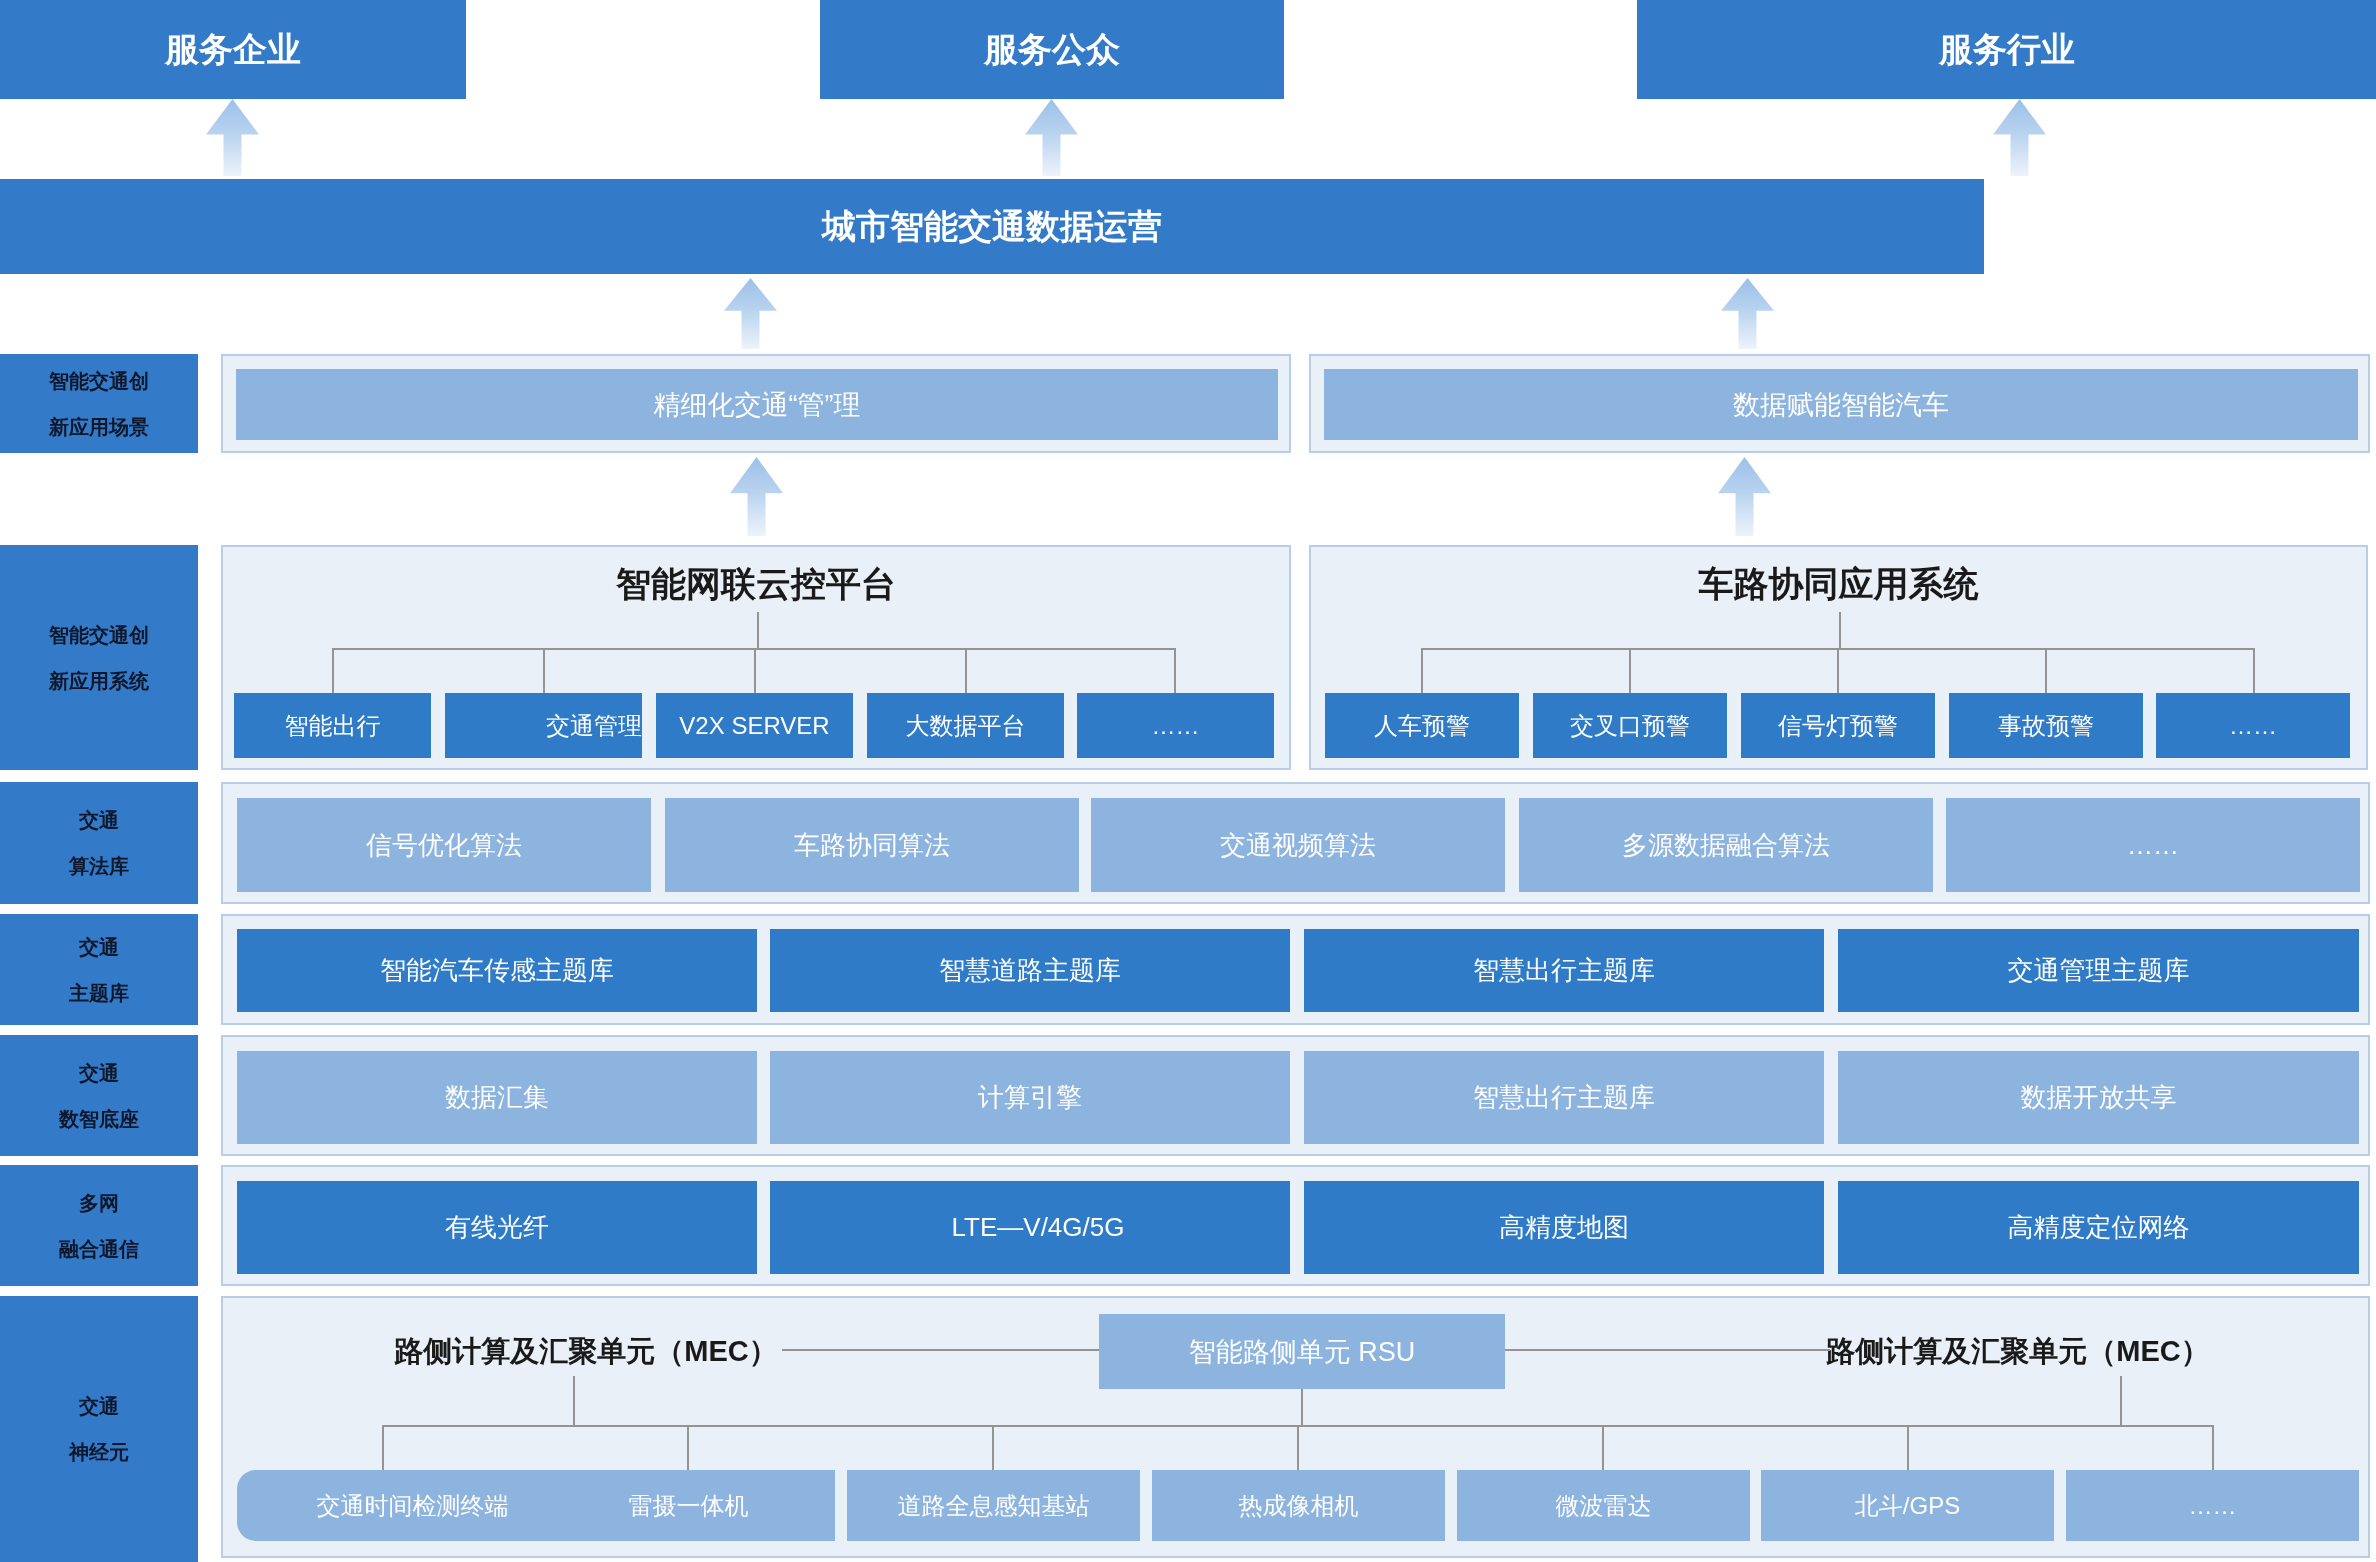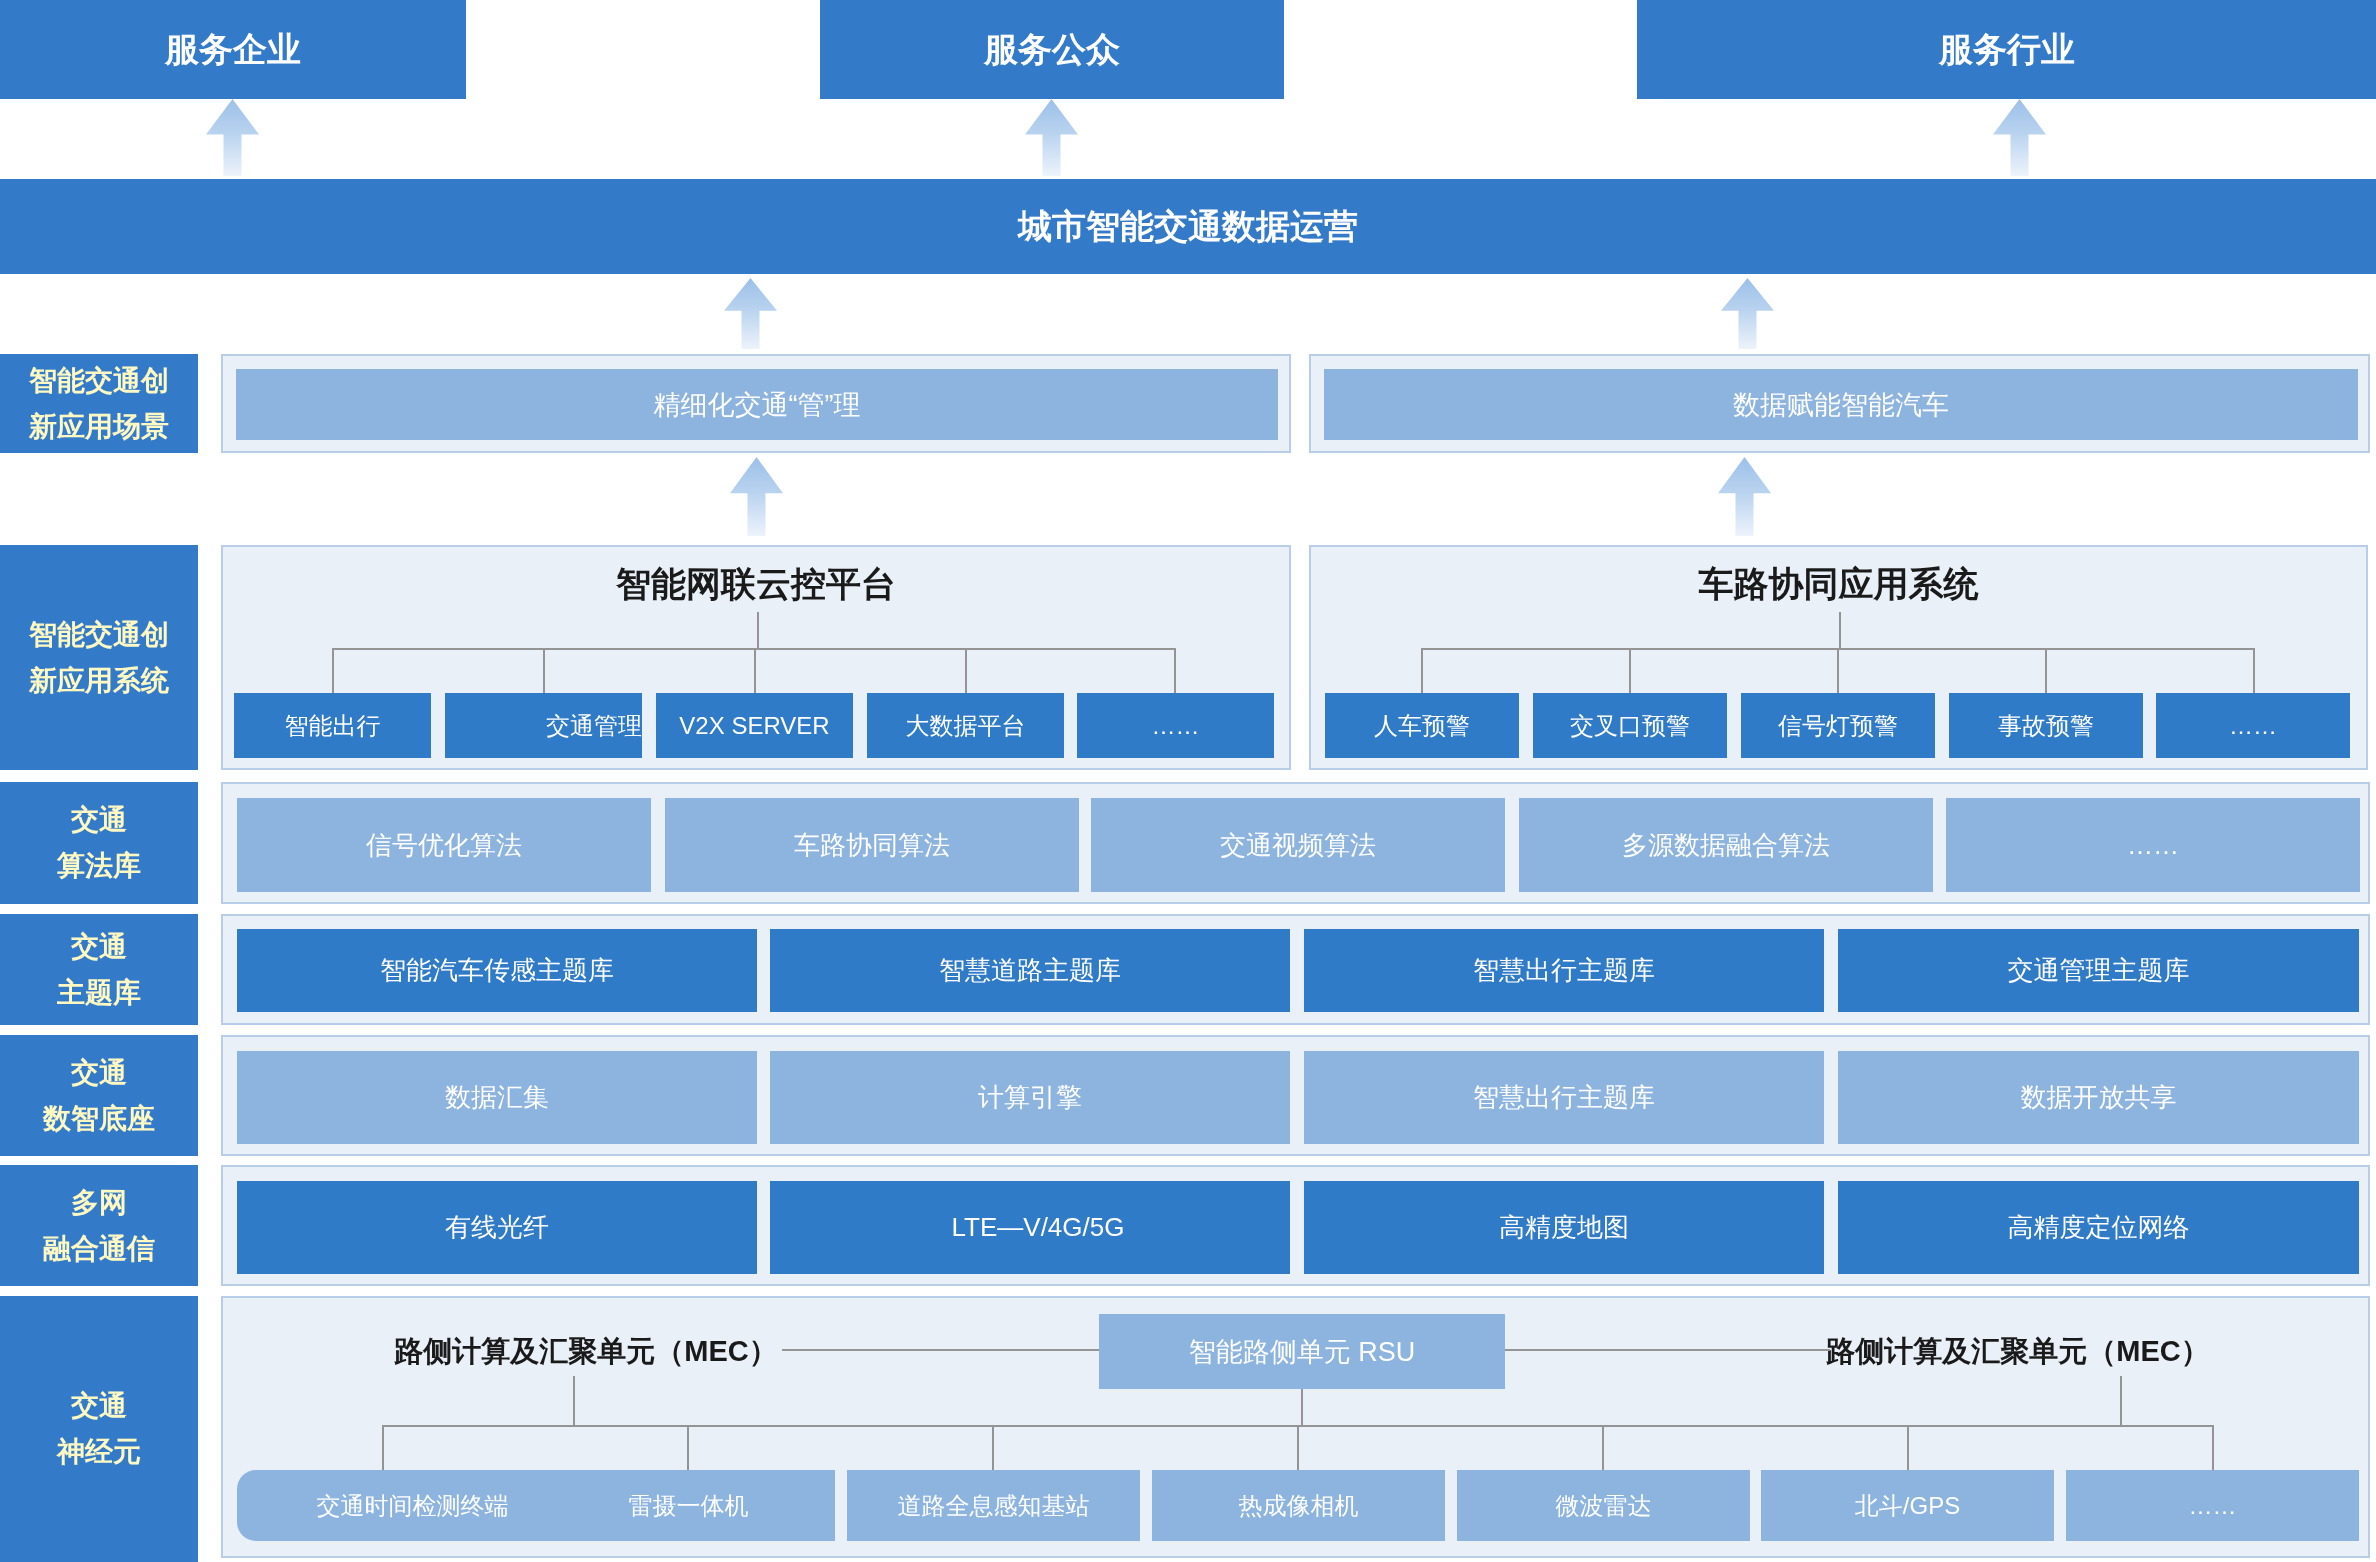"城市智能交通数据运营" div.abs { width: 2376px -> 1984px }
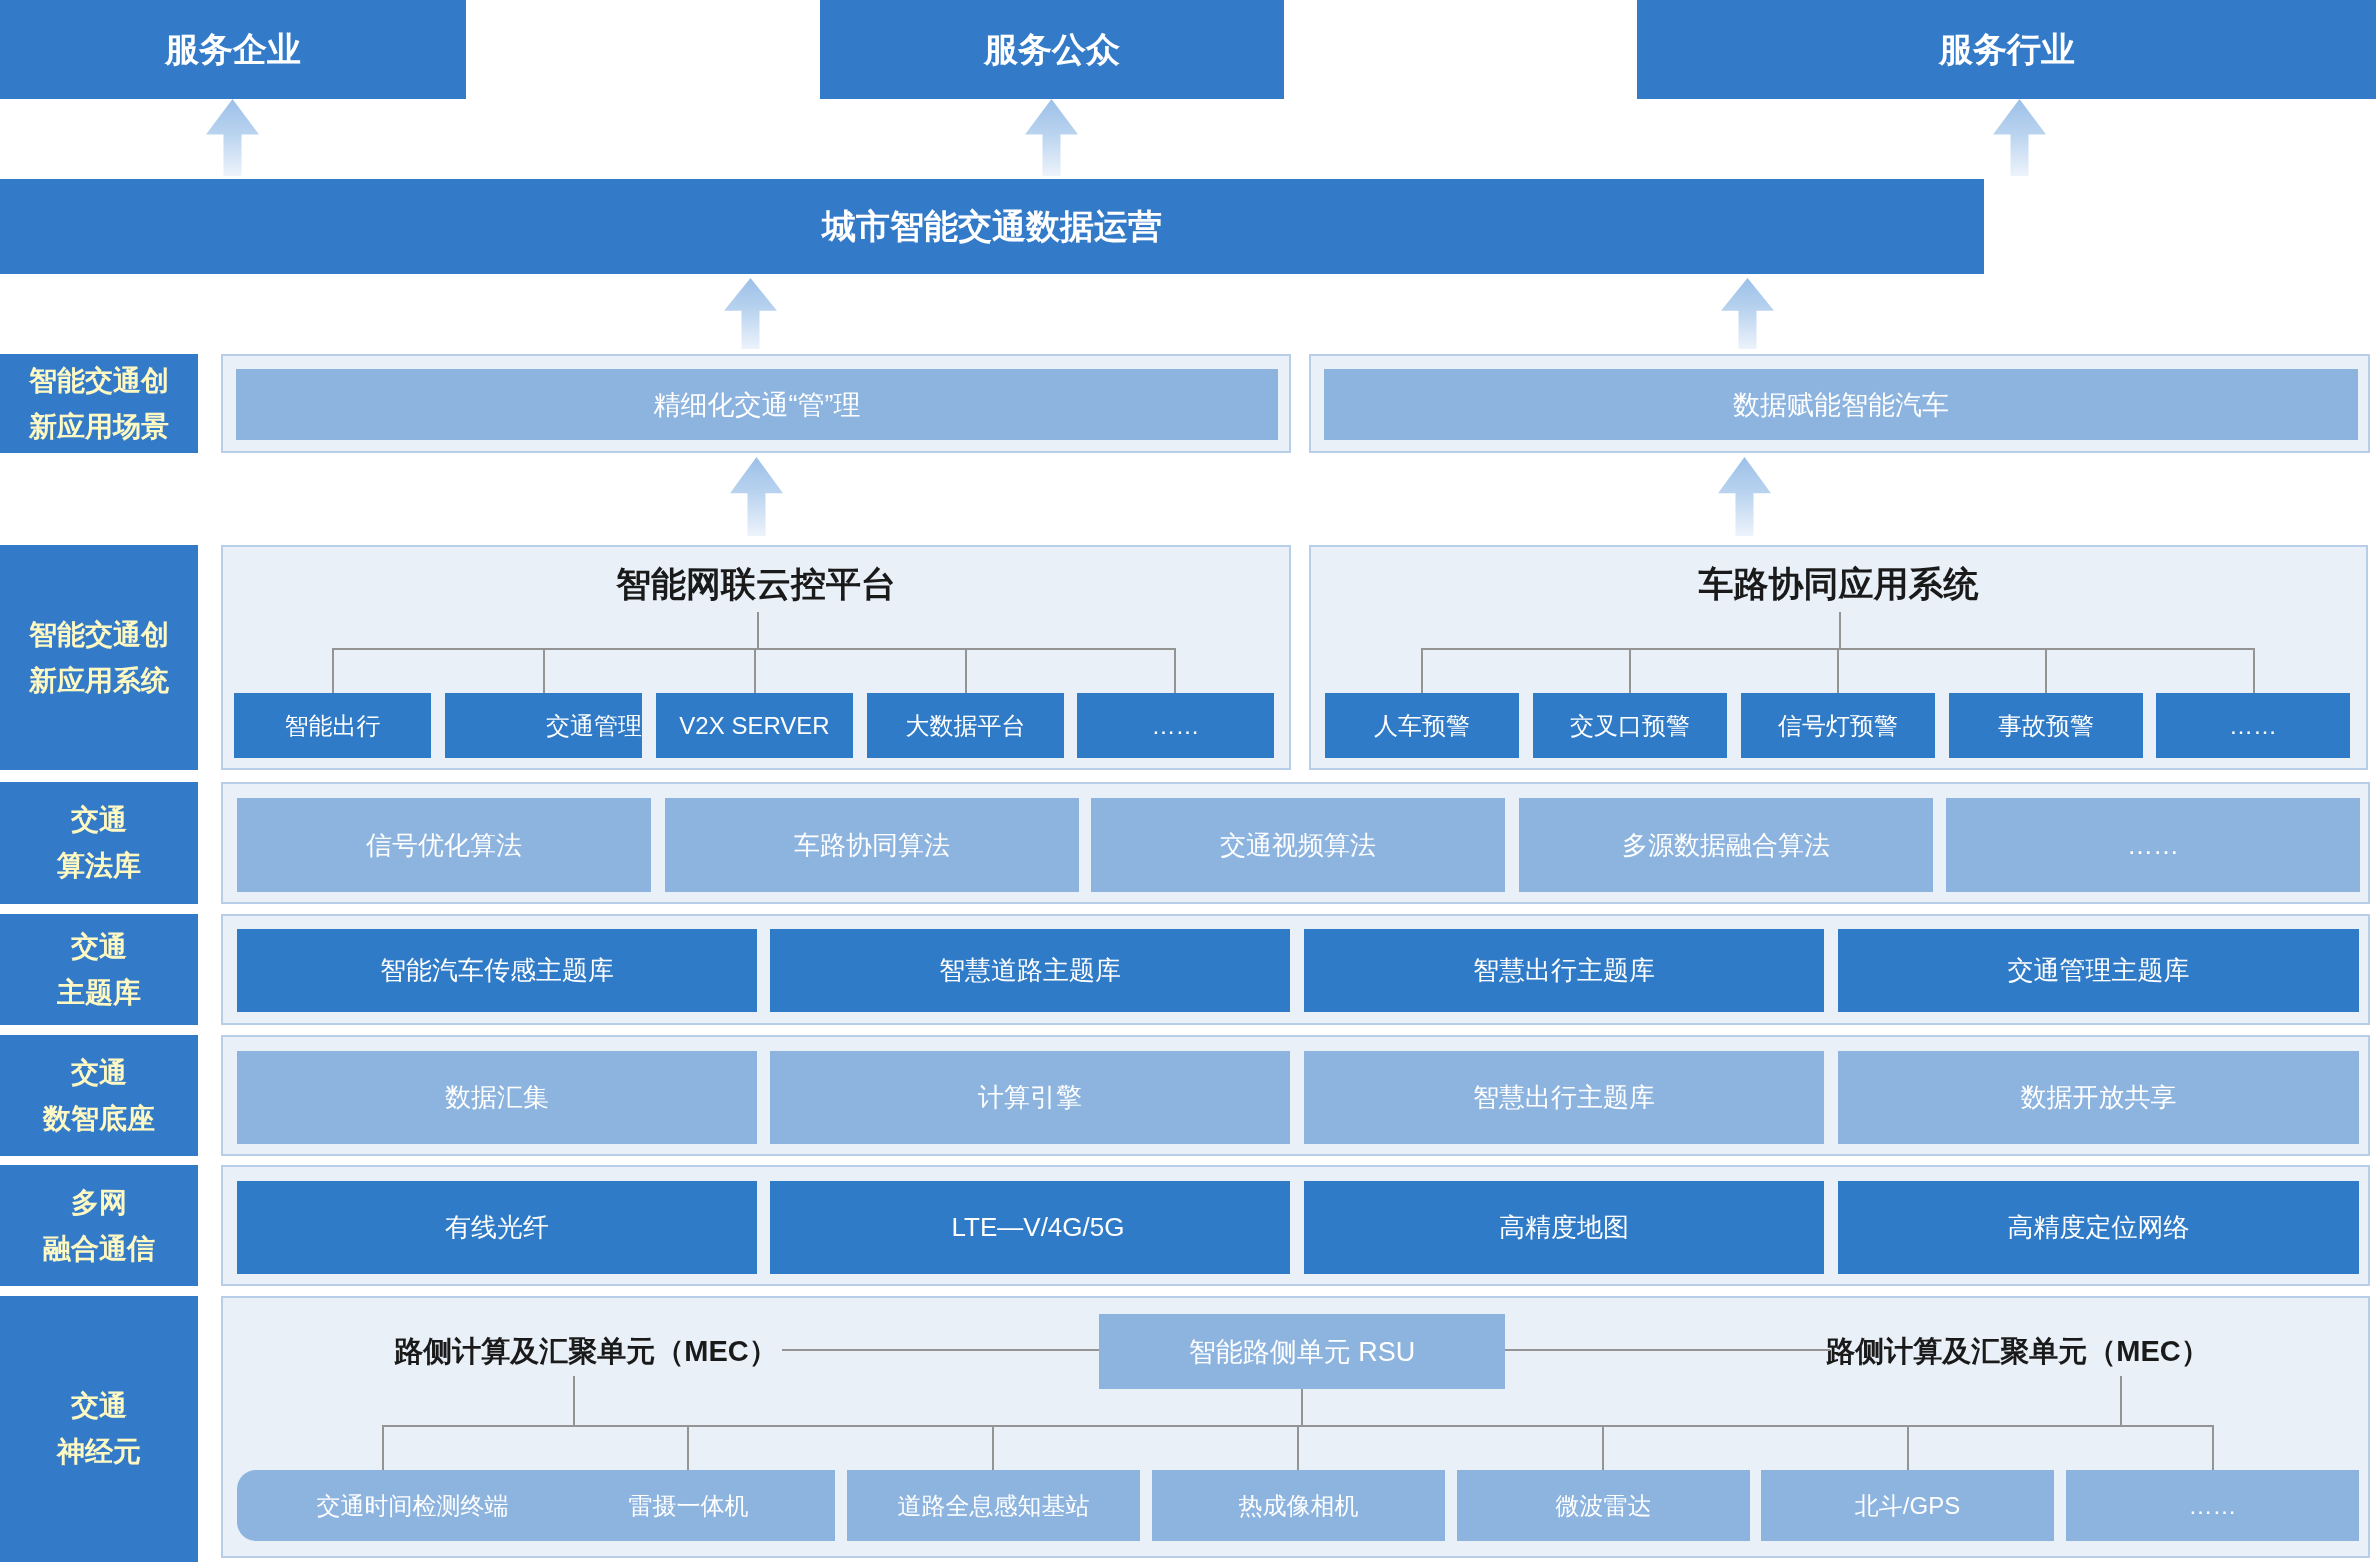"智能交通创" .sidebar-box { color: #fef9c3 -> #0f172a; font-size: 28px -> 20px }
